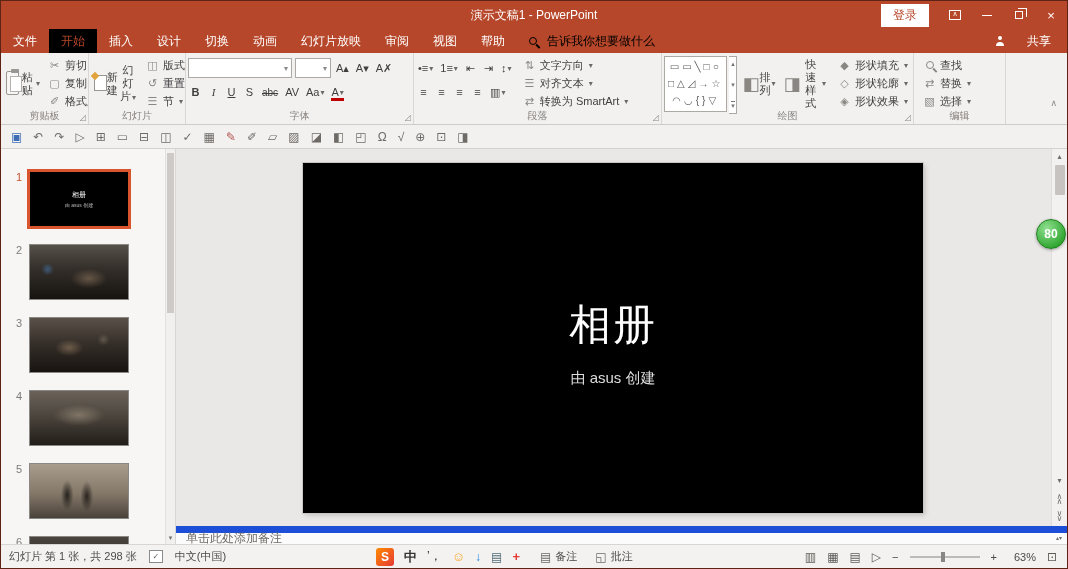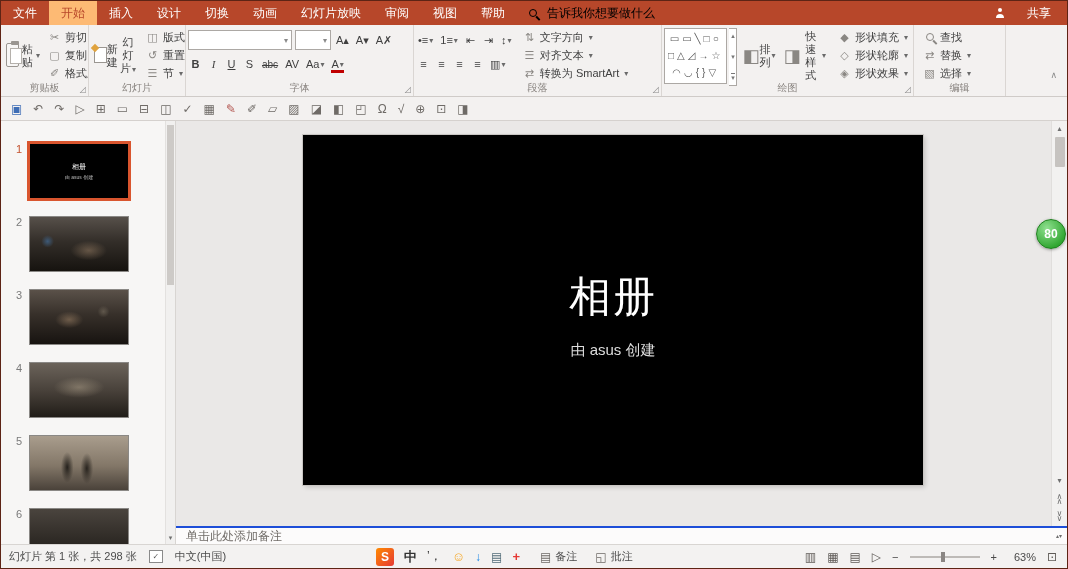"演示文稿1 - PowerPoint" div.titlebar { html: none -> <div> <div>演示文稿1 - PowerPoint</div> <div> <button>登录</button> <button> <span></span> </button> <button> <span></span> </button> <button> <span></span> </button> <button> <span>×</span> </button> </div> </div> }
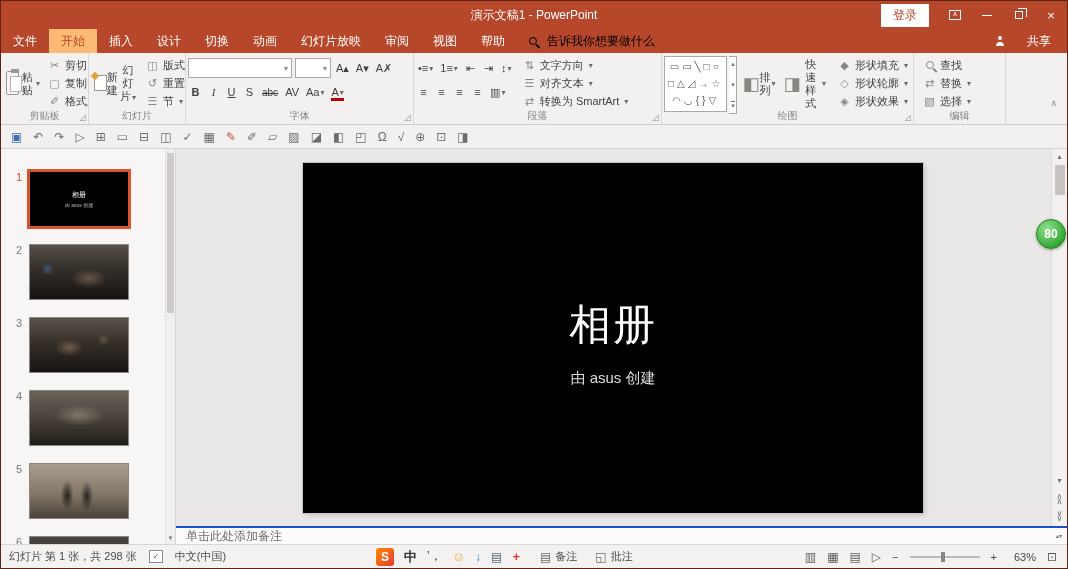"开始" .tab.active { background: #fdba74 -> #000000 }
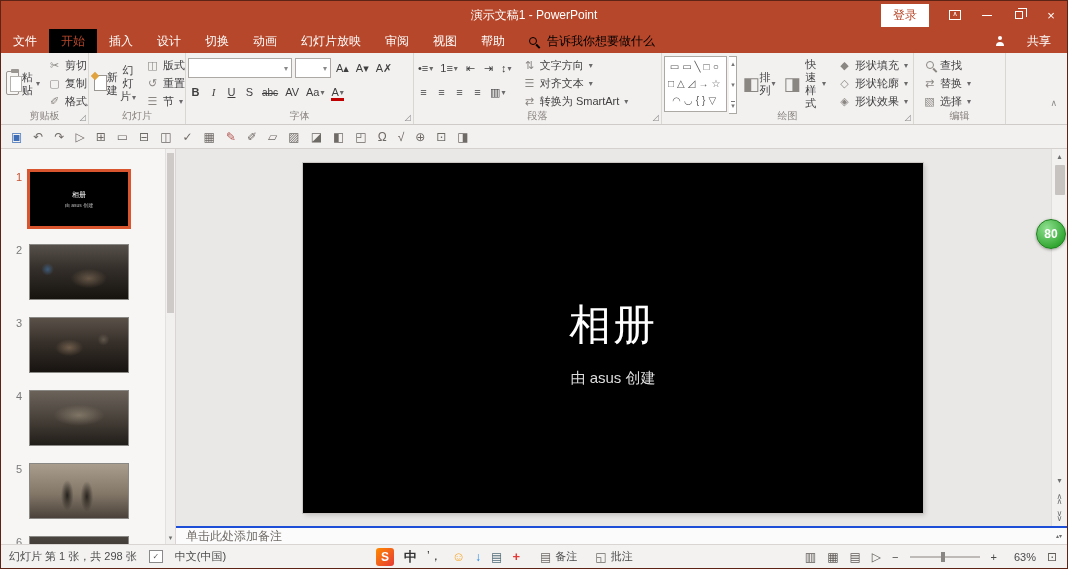"单击此处添加备注" .notes-row { border-top: 2px solid #1d4ed8 -> 7px solid #1d4ed8 }
